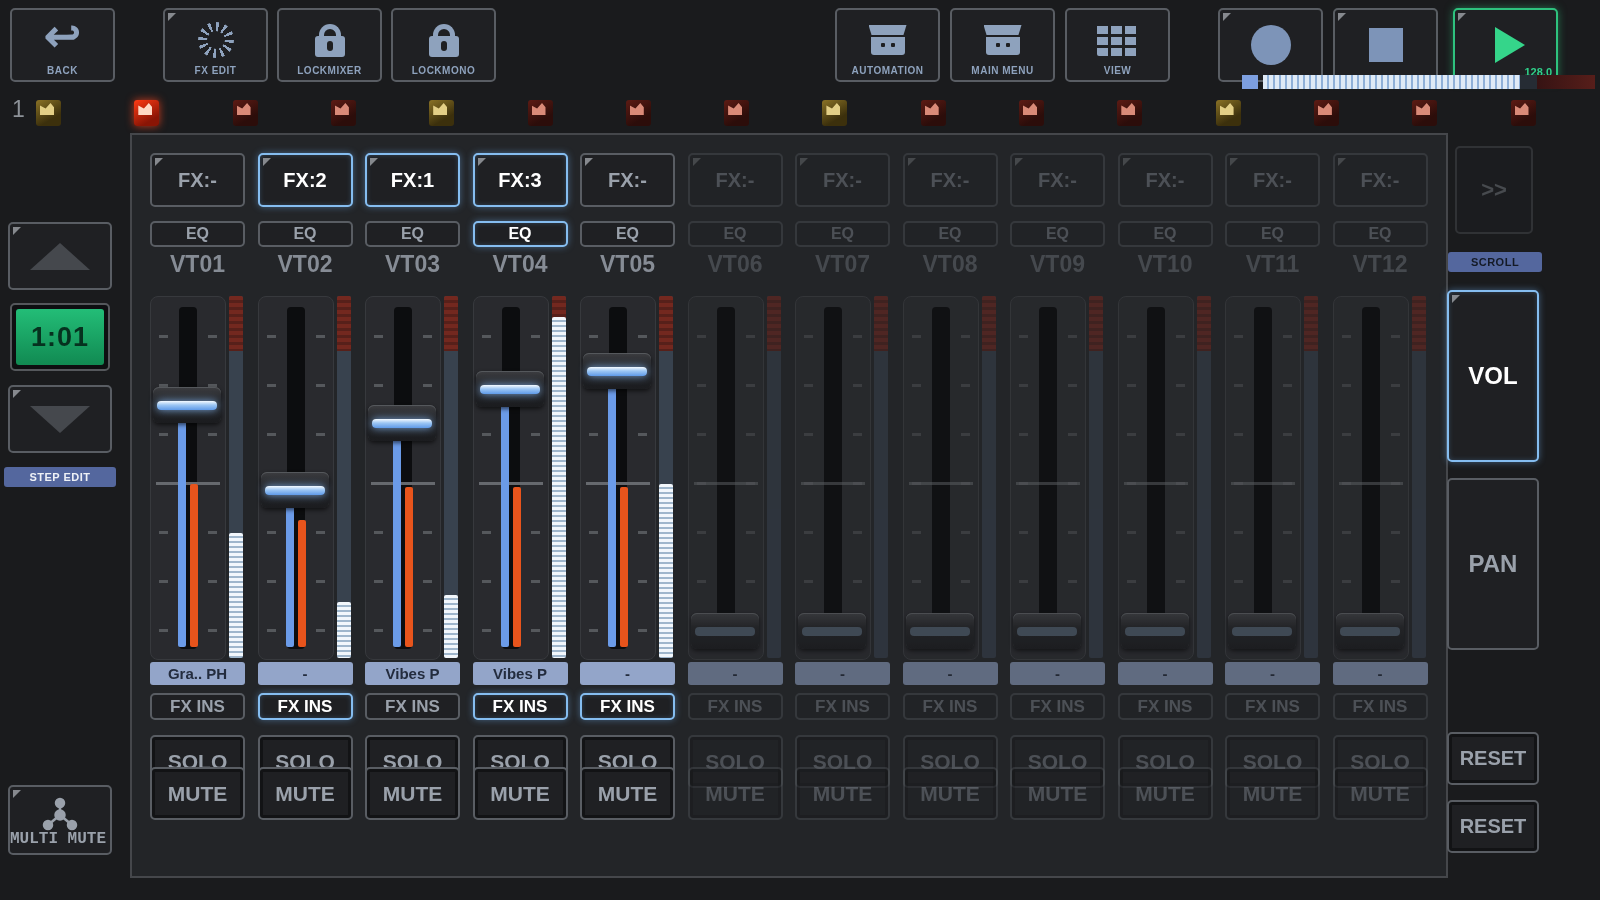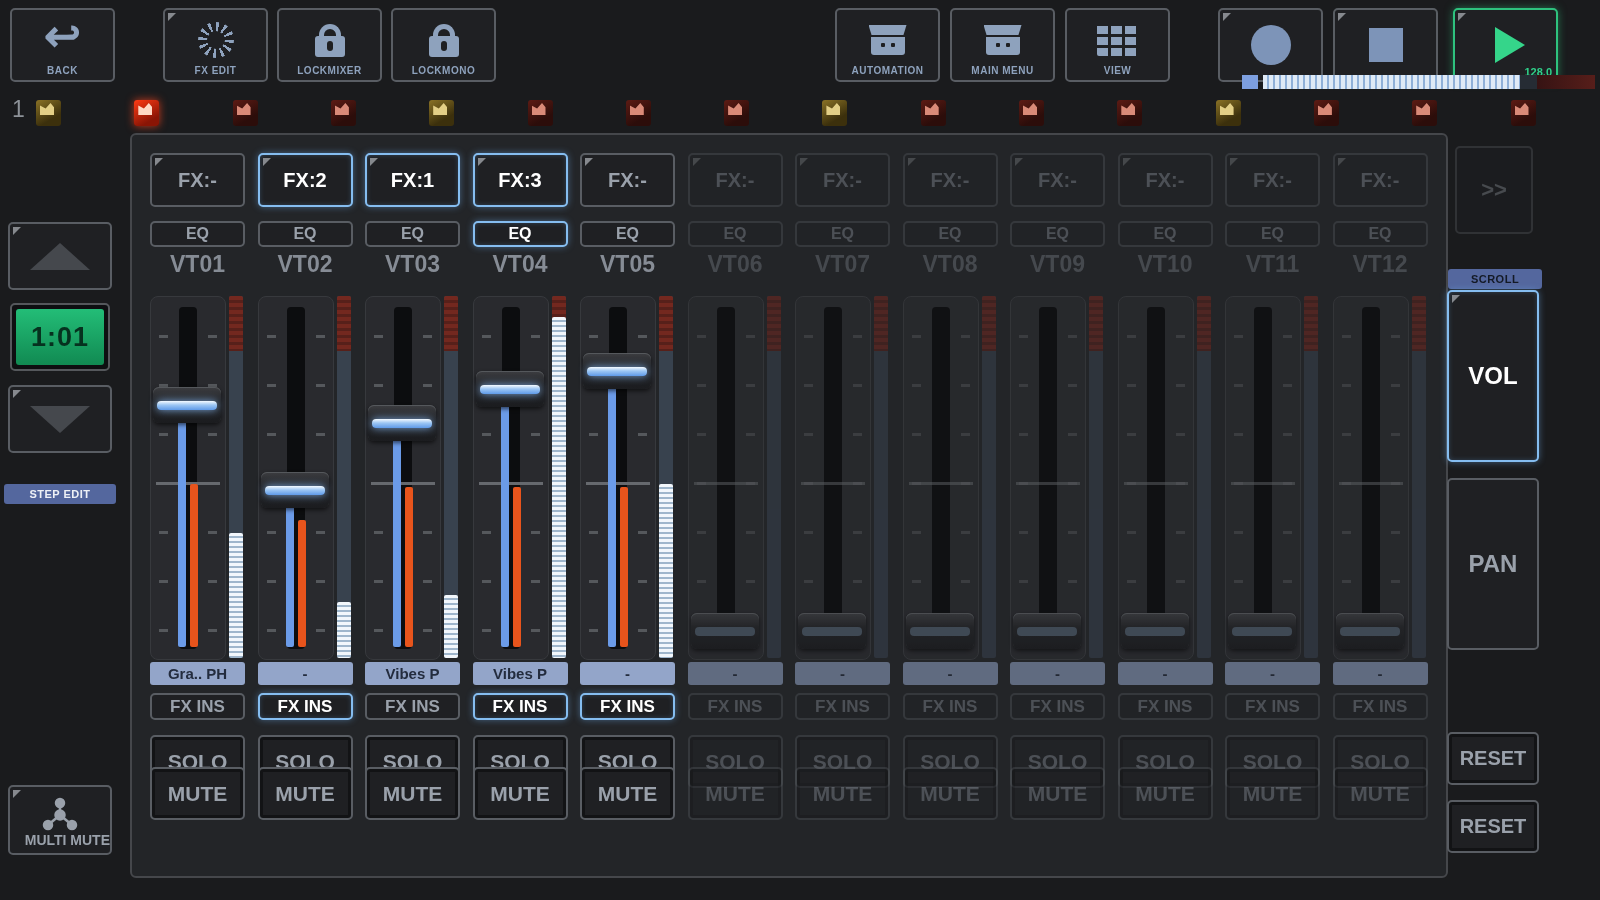"FX:-" .panel { border-radius: 6px -> 0 }
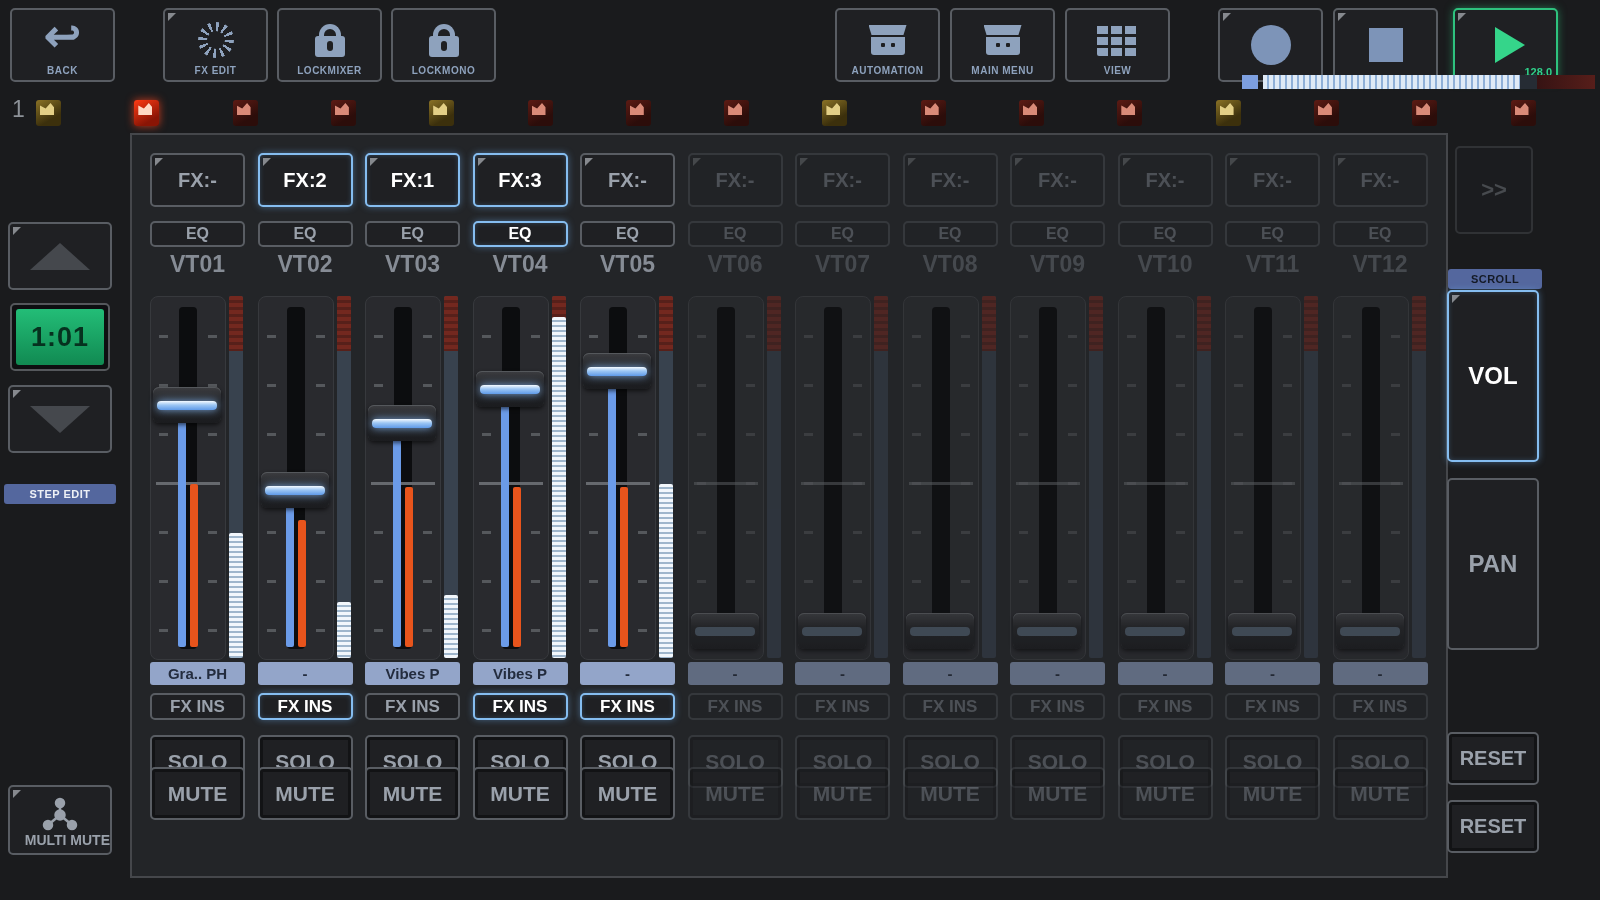"SCROLL" .pill { margin-top: 17px -> none }
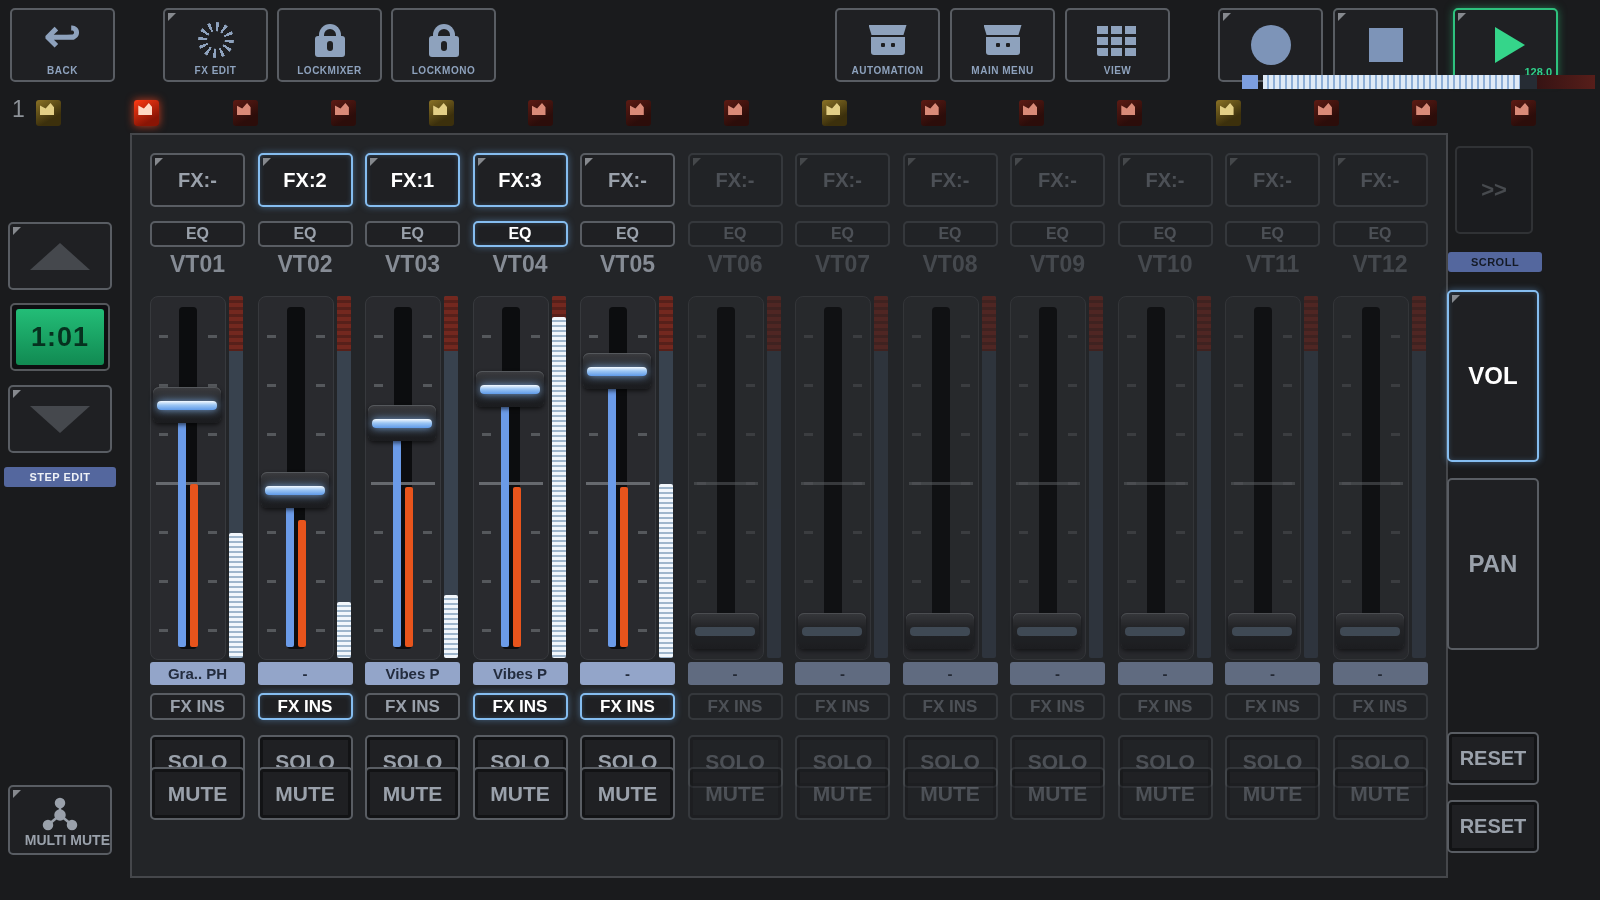"MULTI MUTE" .mm-label { font-family: none -> Liberation Mono, monospace; font-size: 14px -> 16px; text-align: right -> left }
